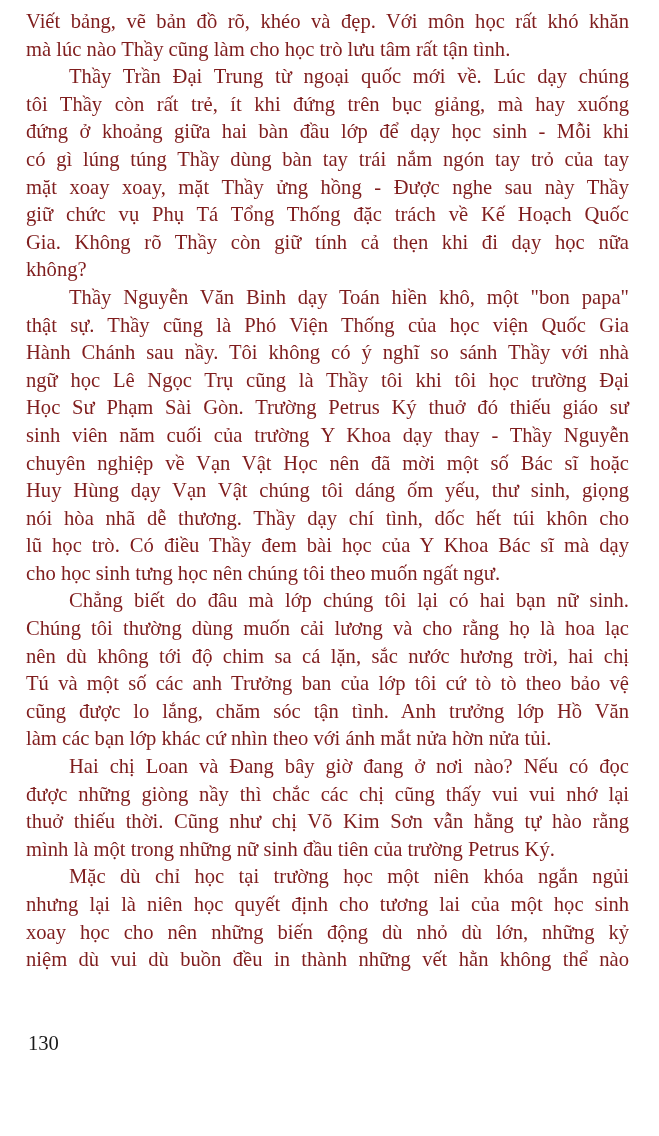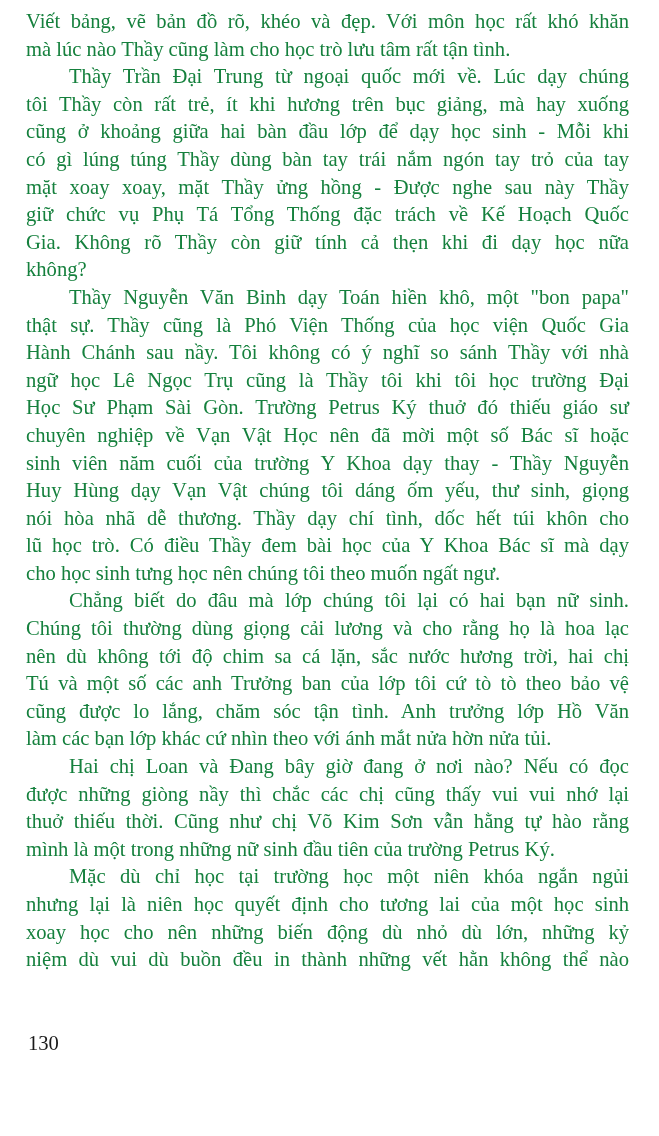"Viết bảng, vẽ bản đồ" .page { color: #15803d -> #7f1d1d }
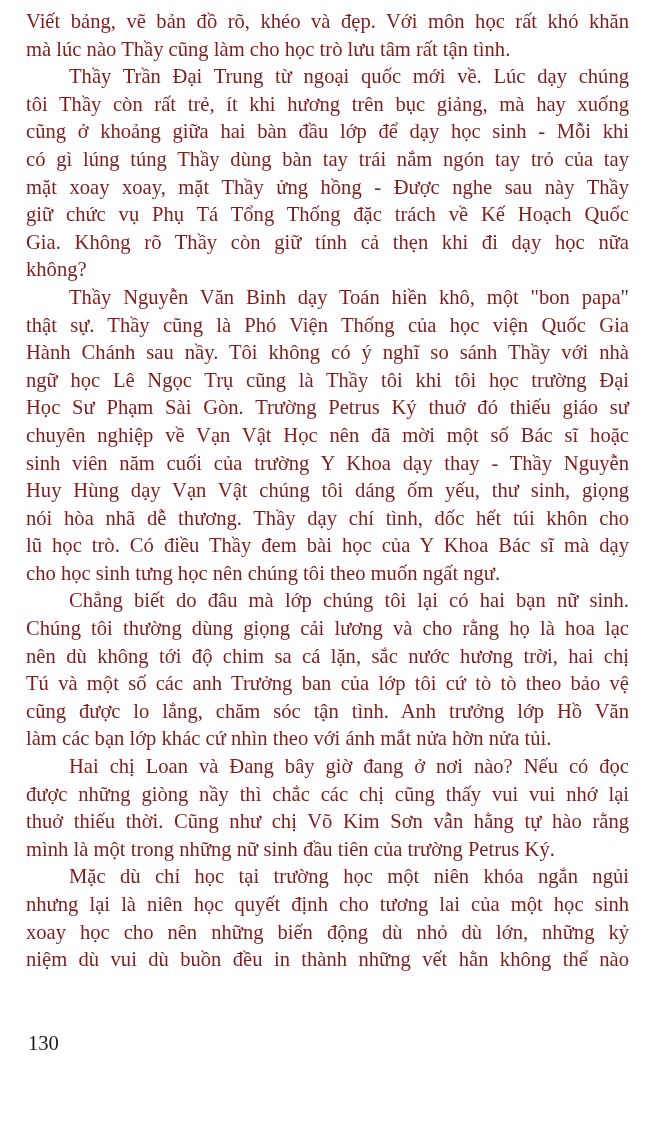"tôi Thầy còn rất trẻ," span.line { text: hương -> đứng }
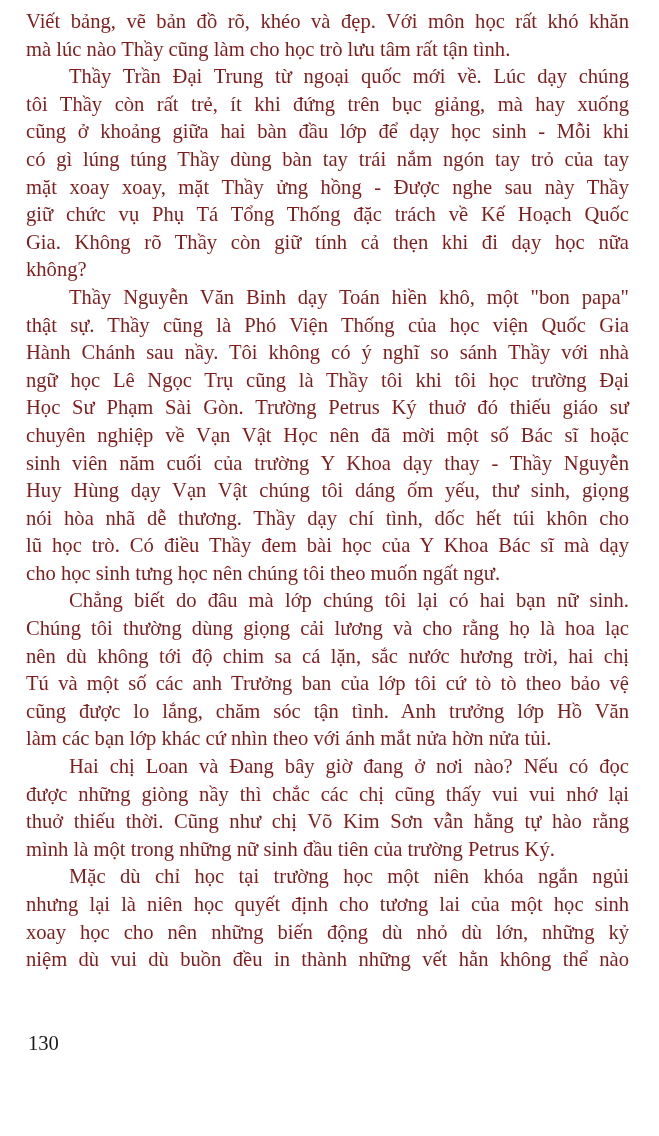"cũng ở khoảng giữa hai" span.line { text: cũng -> đứng }
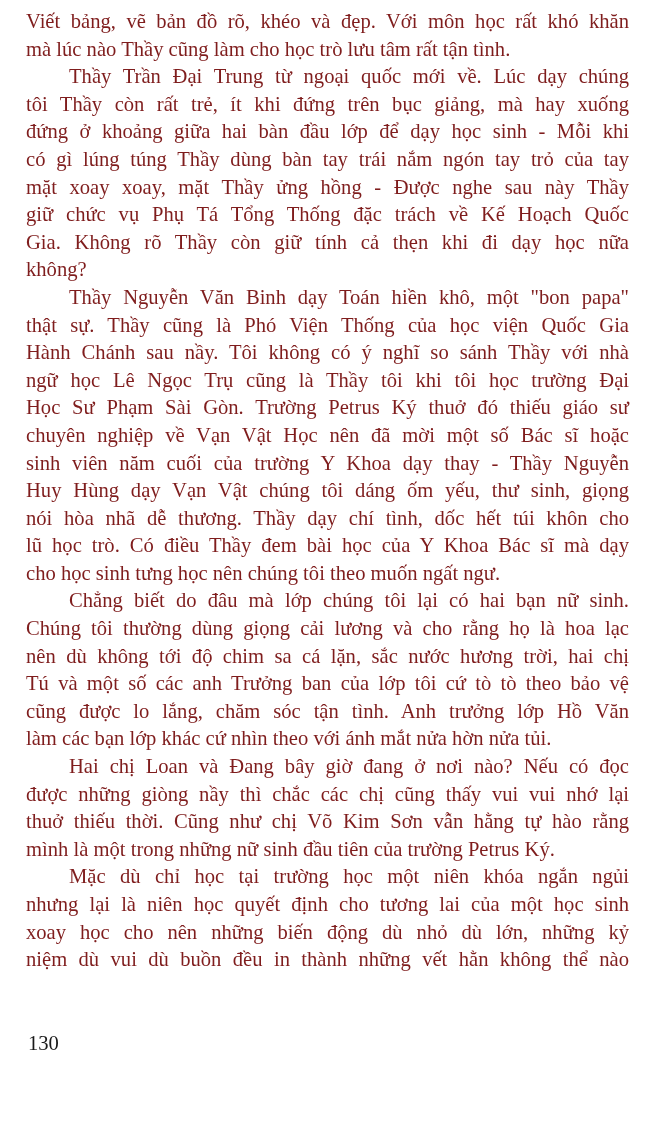"chuyên nghiệp về Vạn Vật" span.line { order: before "sinh viên năm cuối của" -> after "sinh viên năm cuối của" }
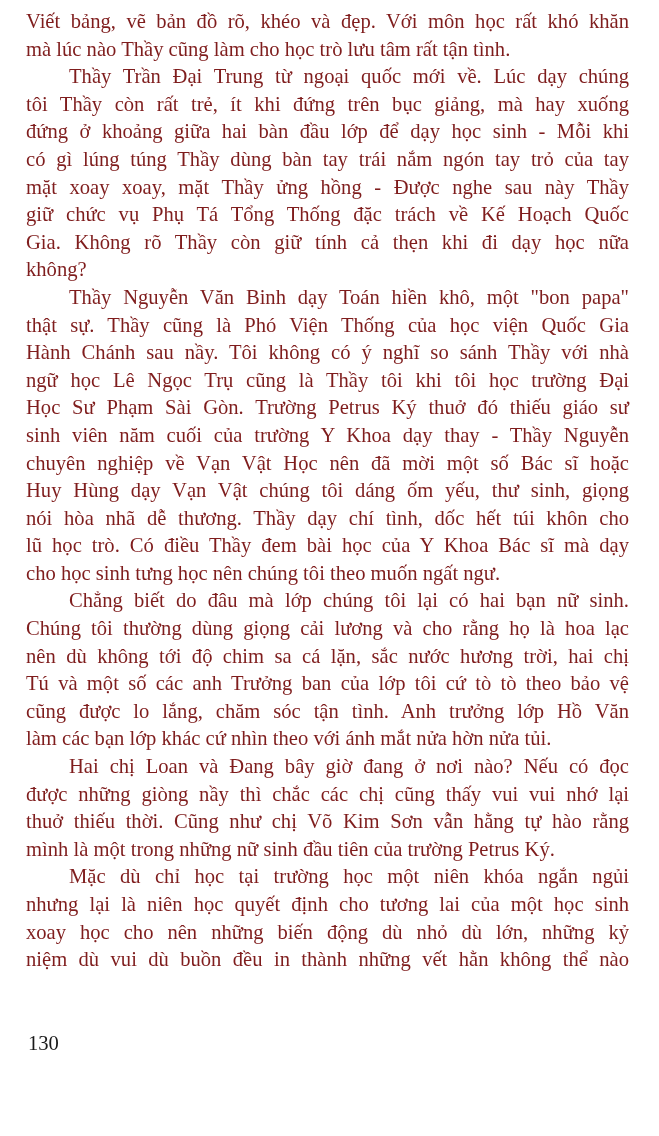"Chúng tôi thường dùng giọng" span.line { text: giọng -> muốn }
